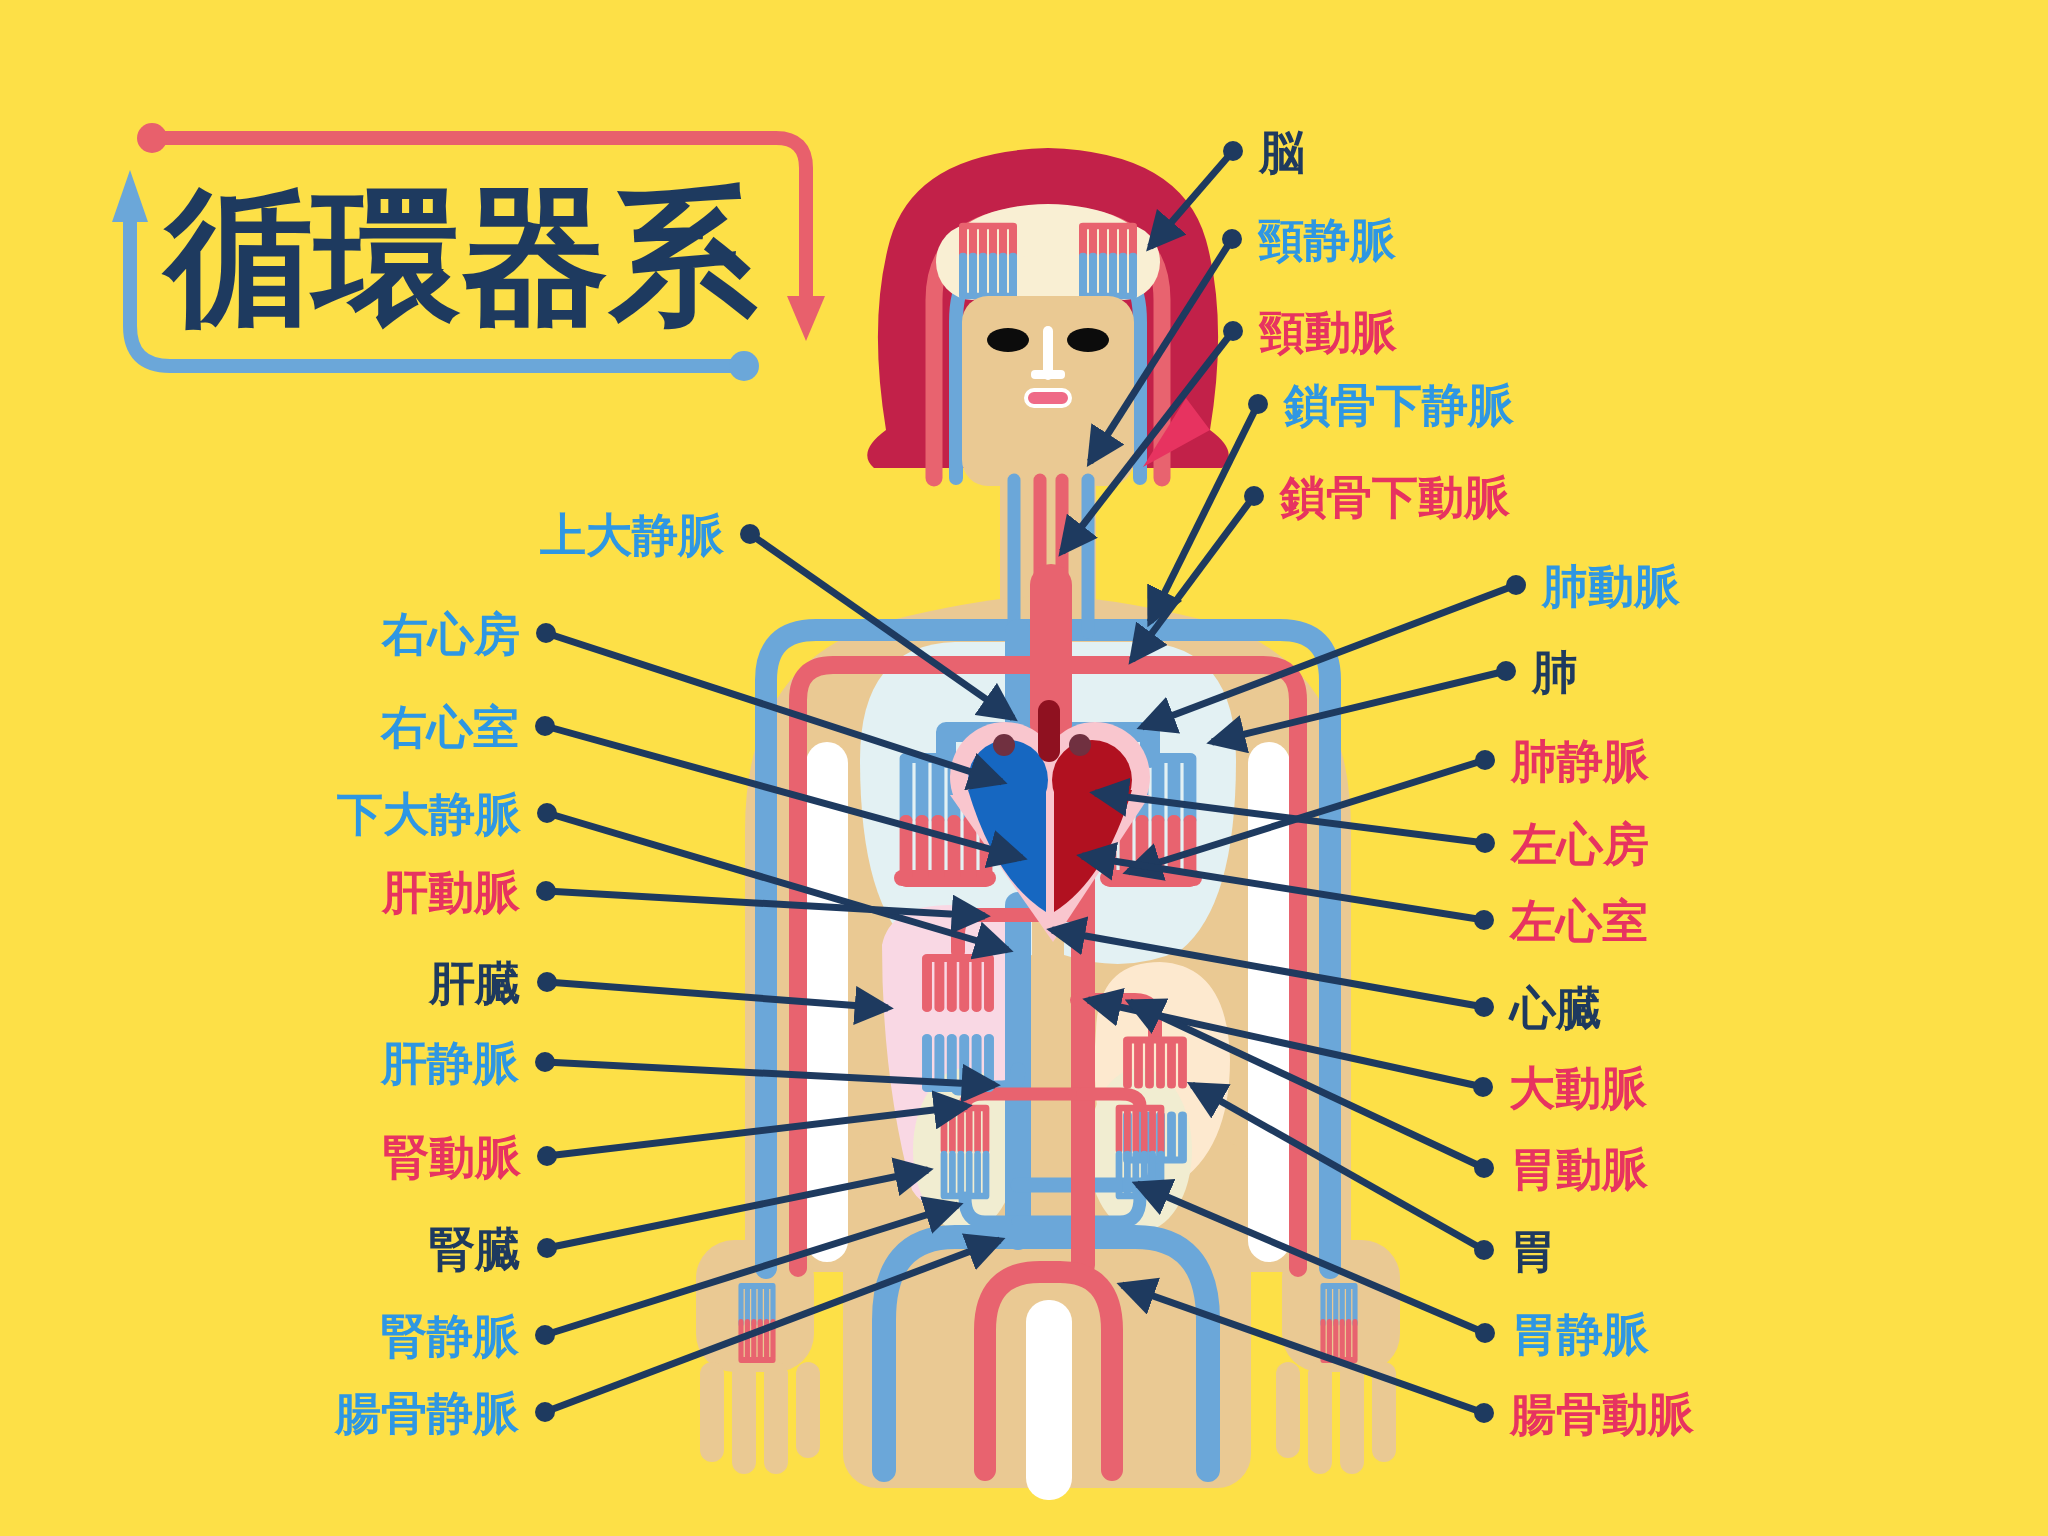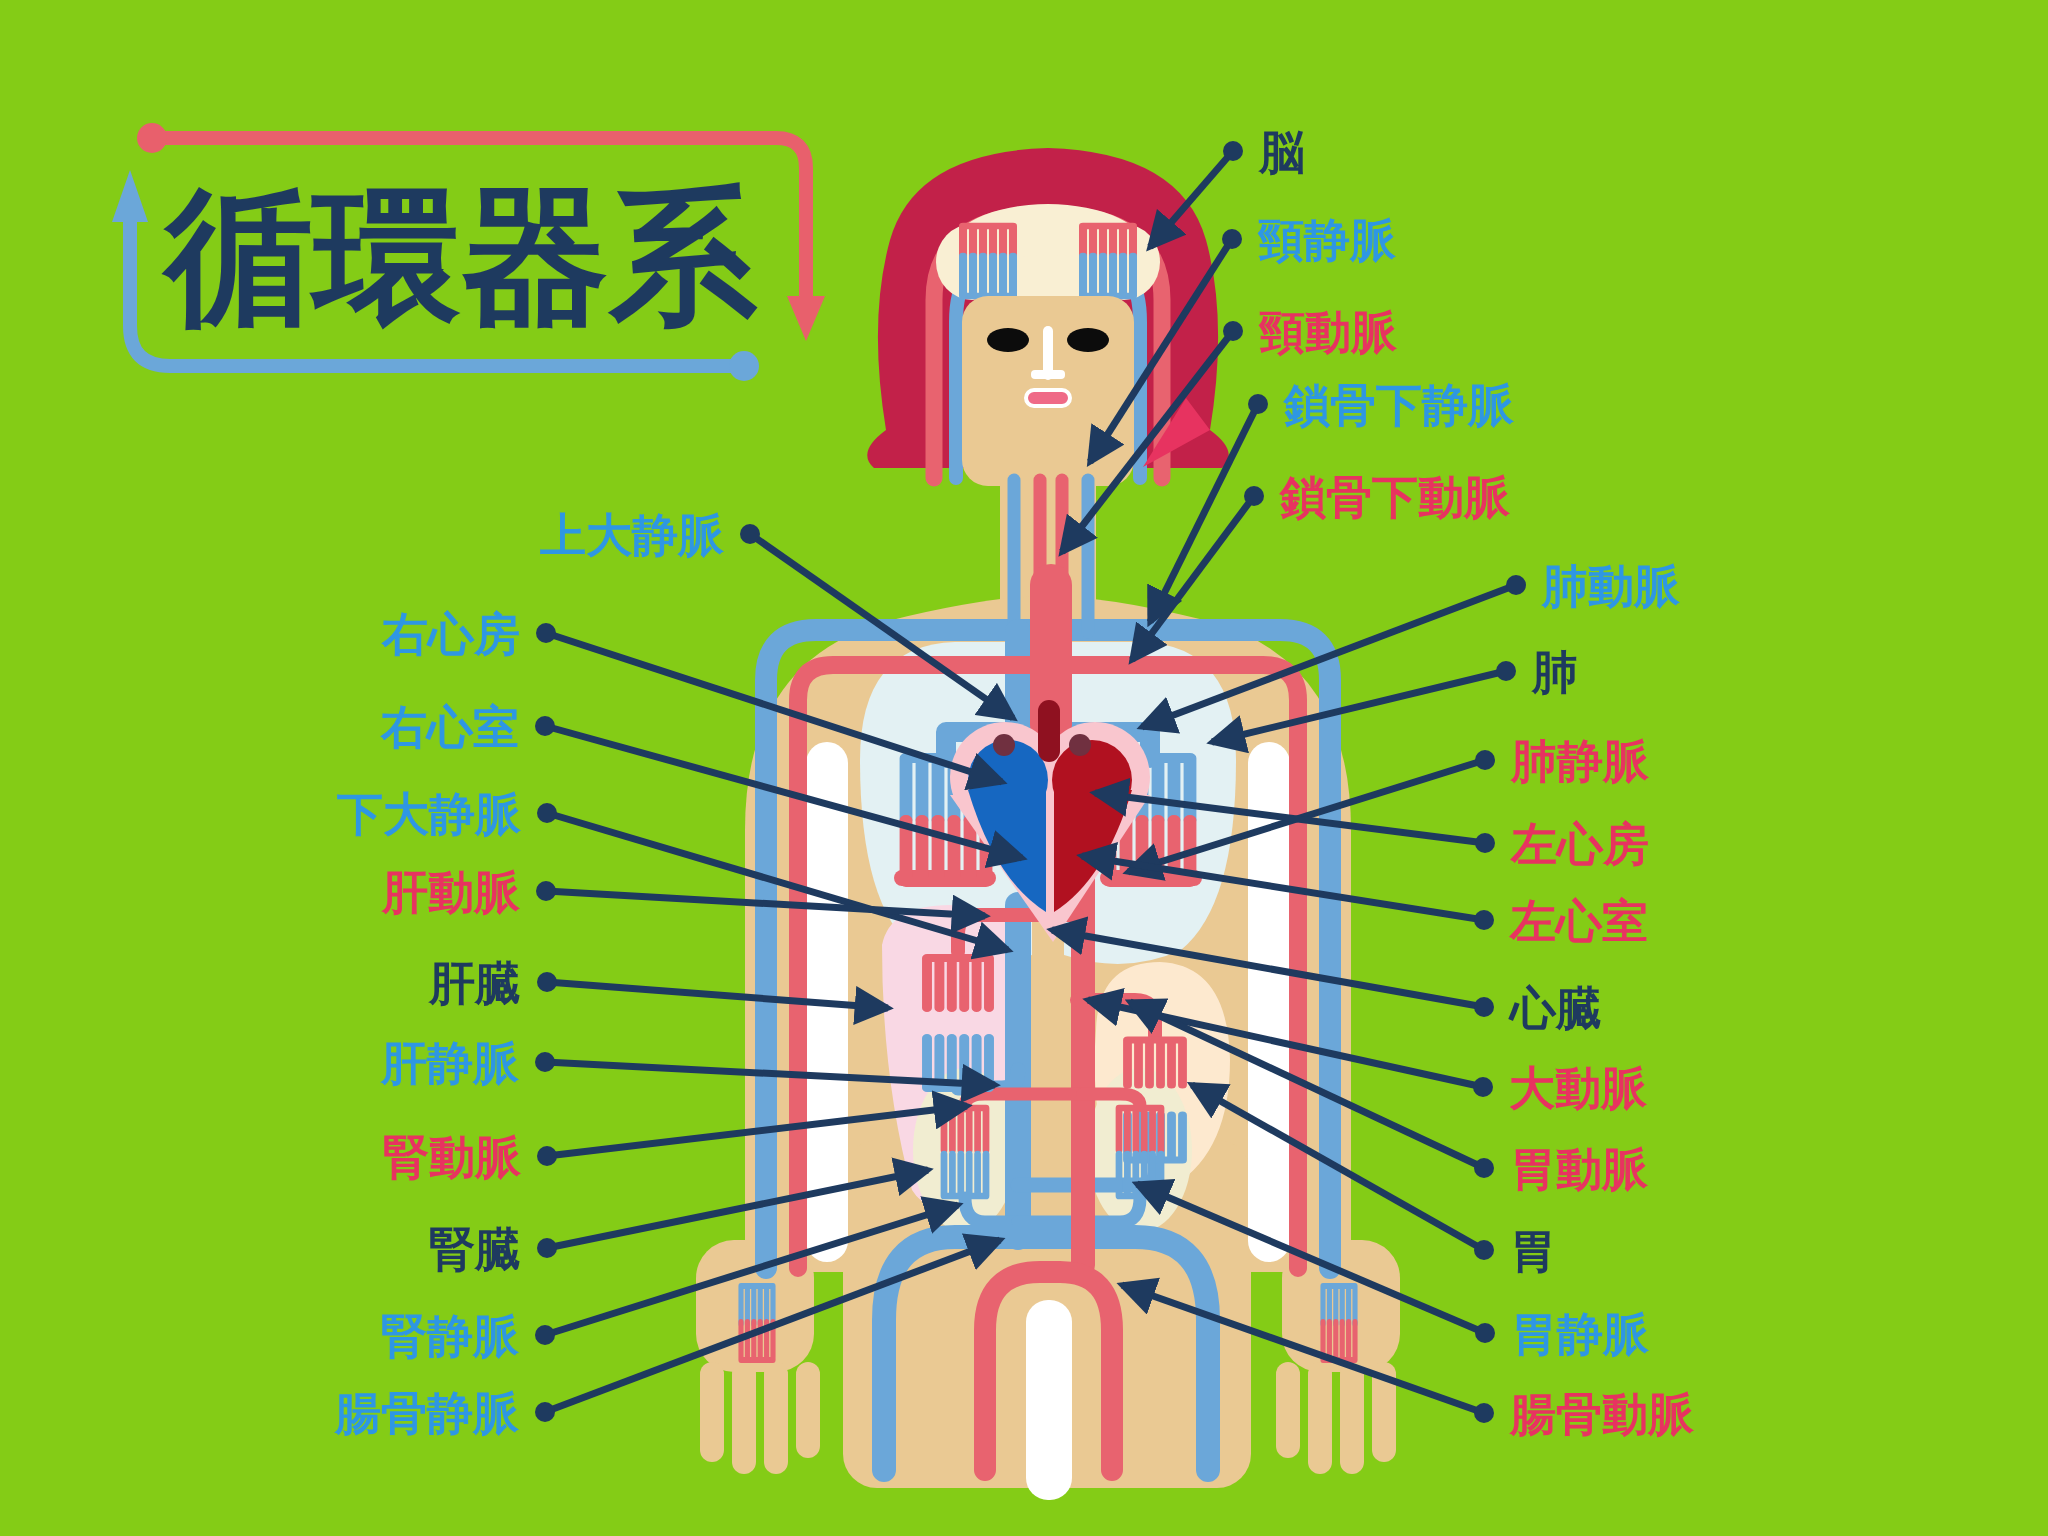"循環器系" #stage { background: #84cc16 -> #fde047 }
